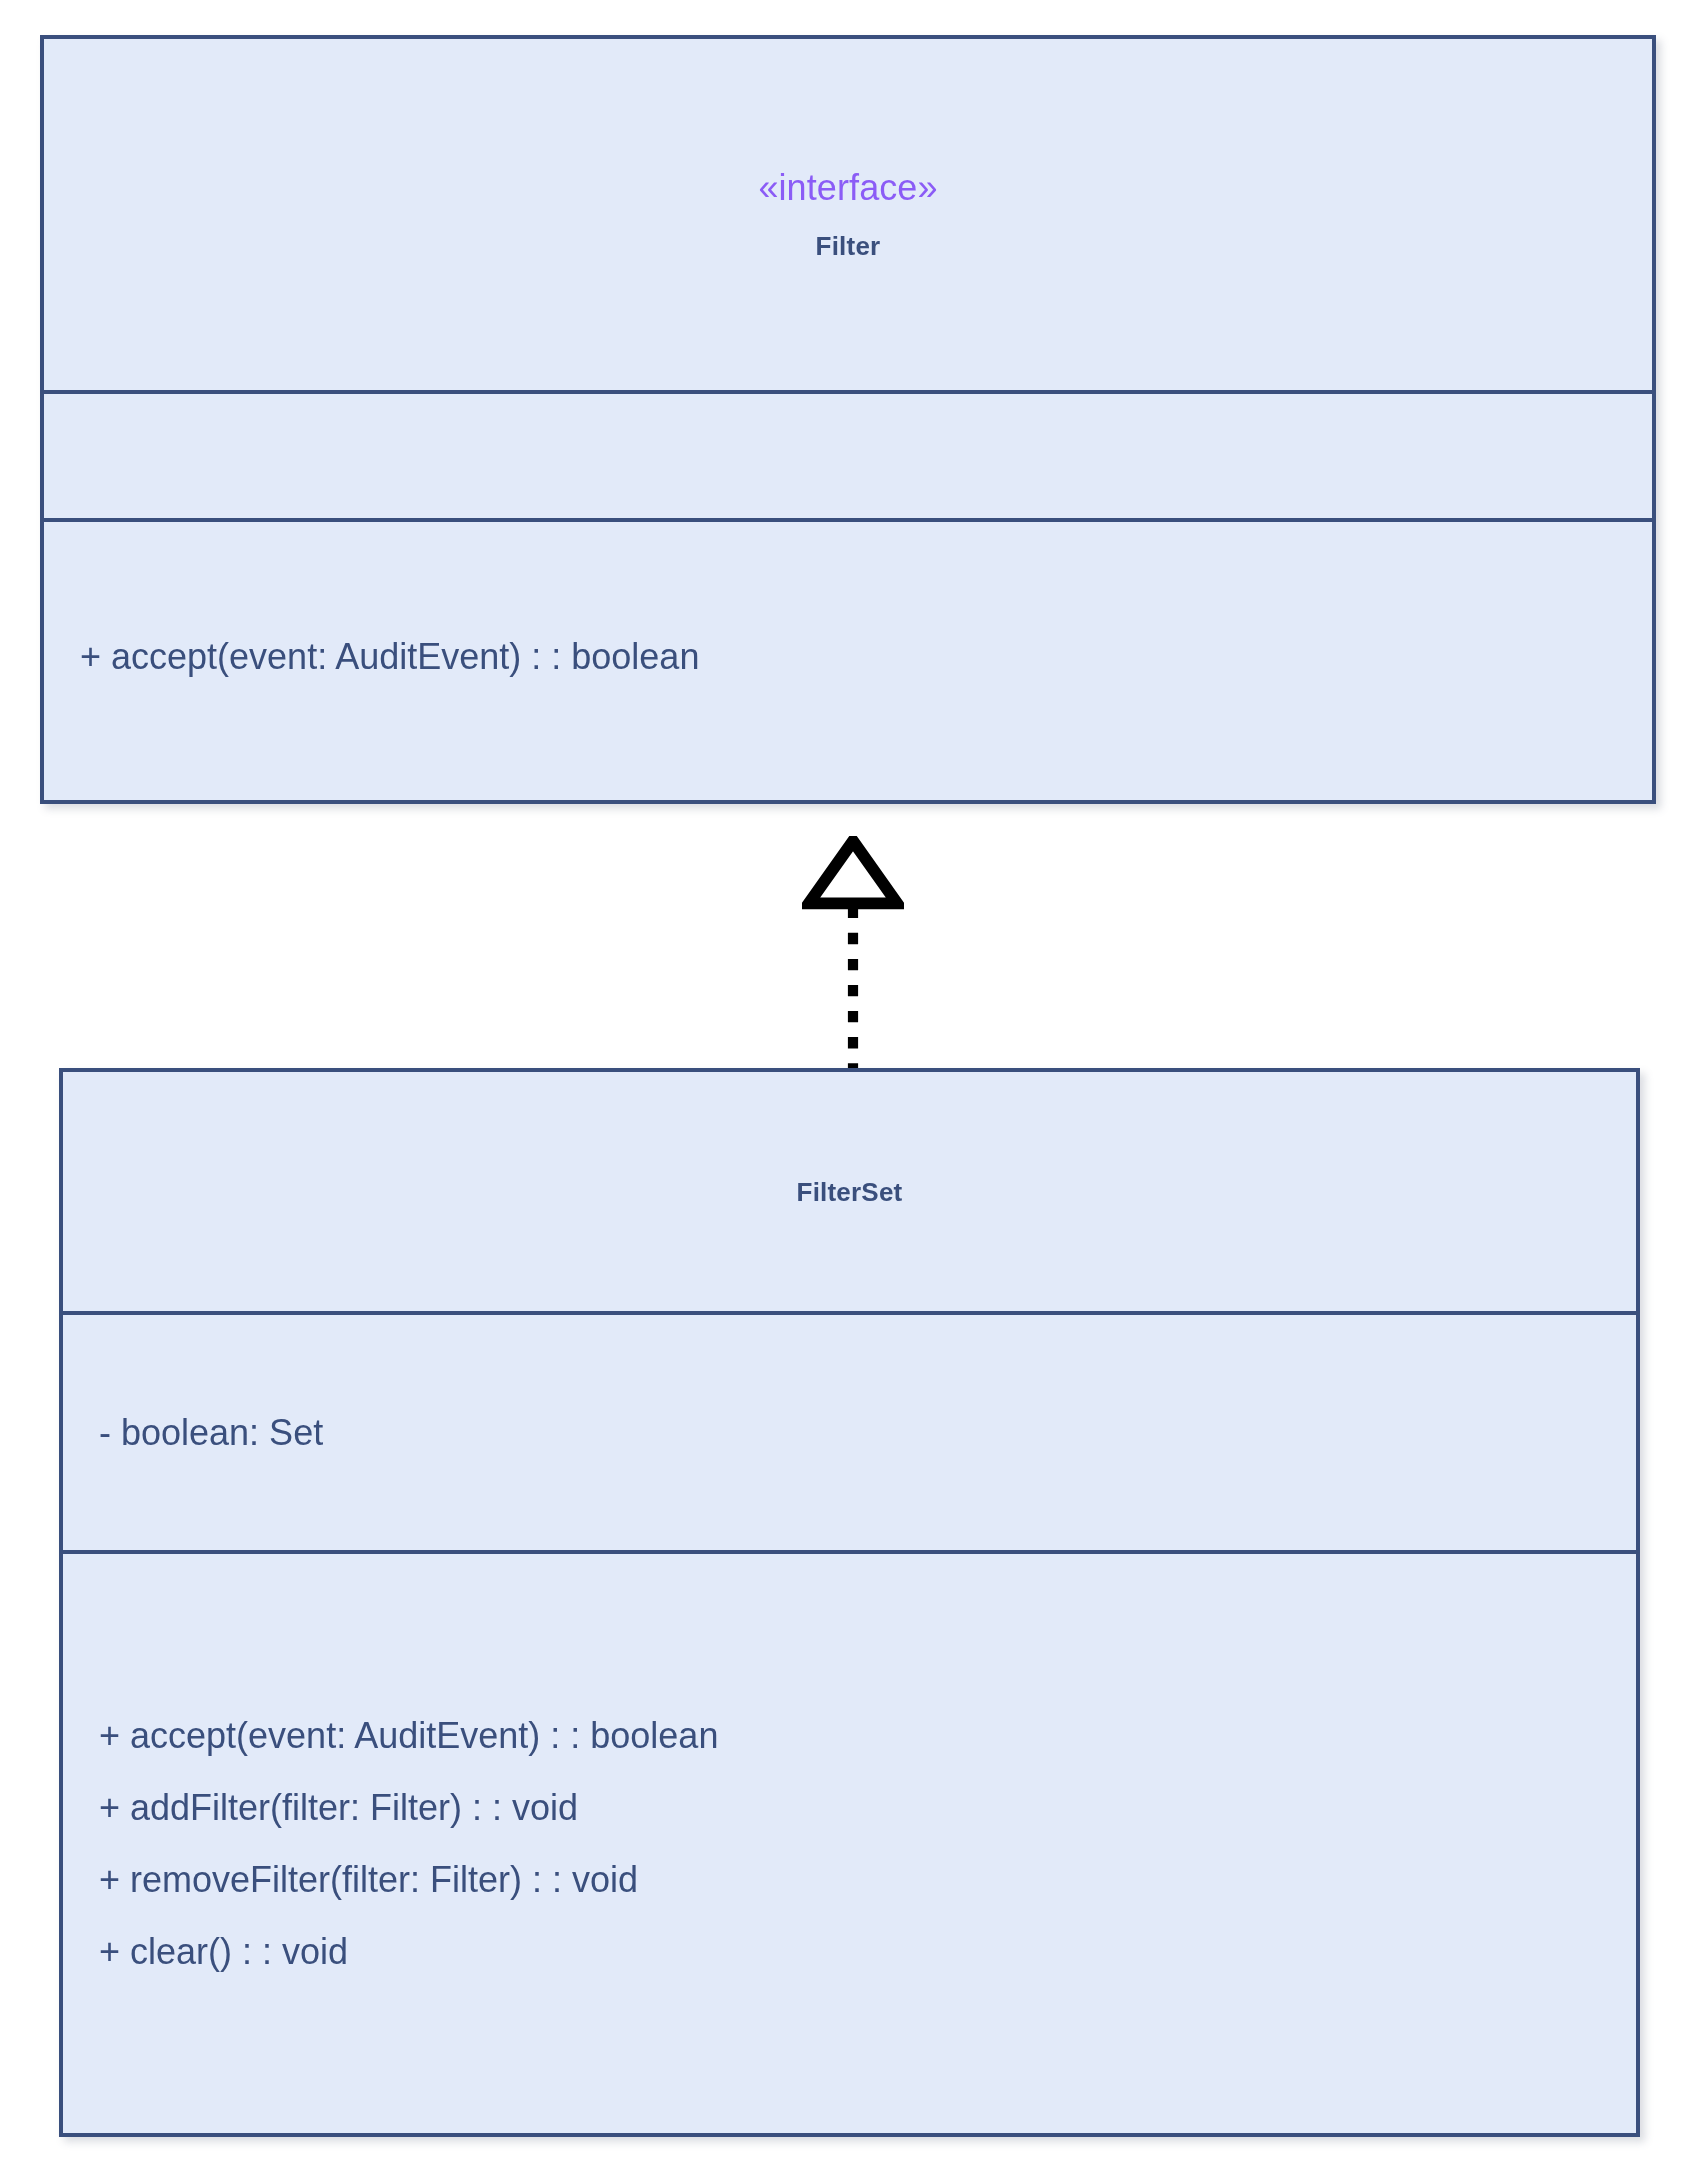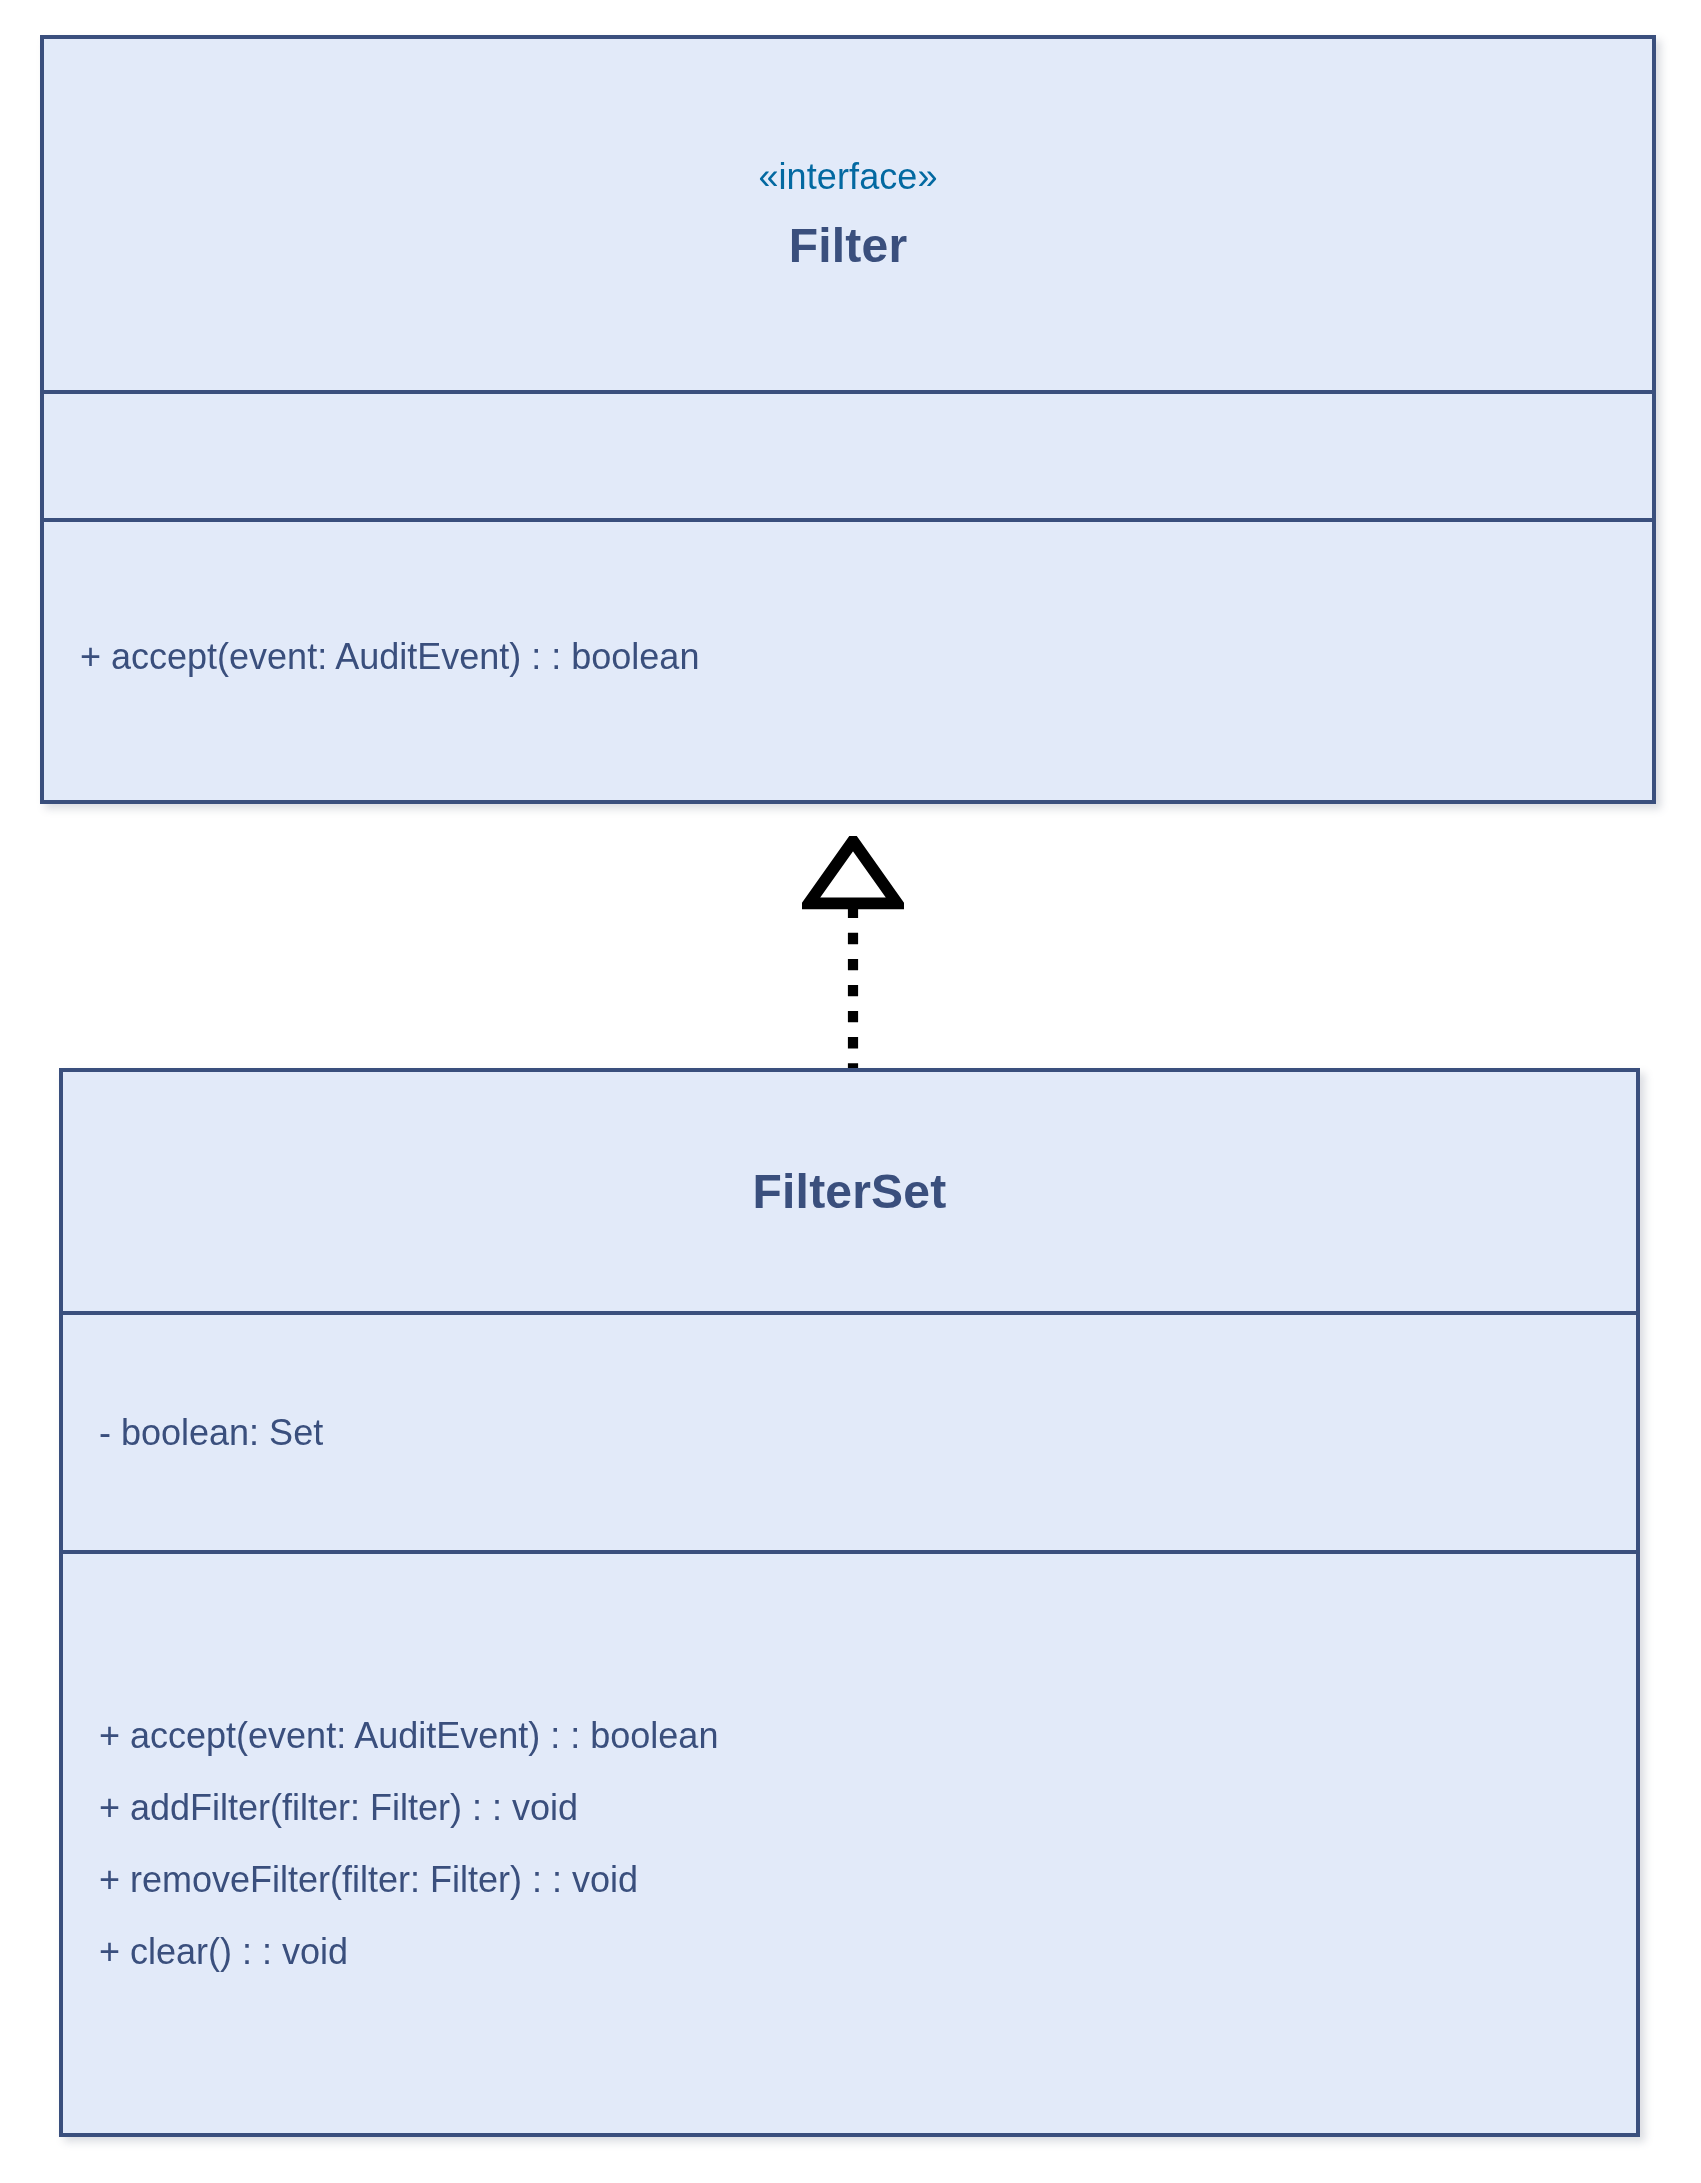"«interface»" .uml-stereotype { color: #0369a1 -> #8b5cf6 }
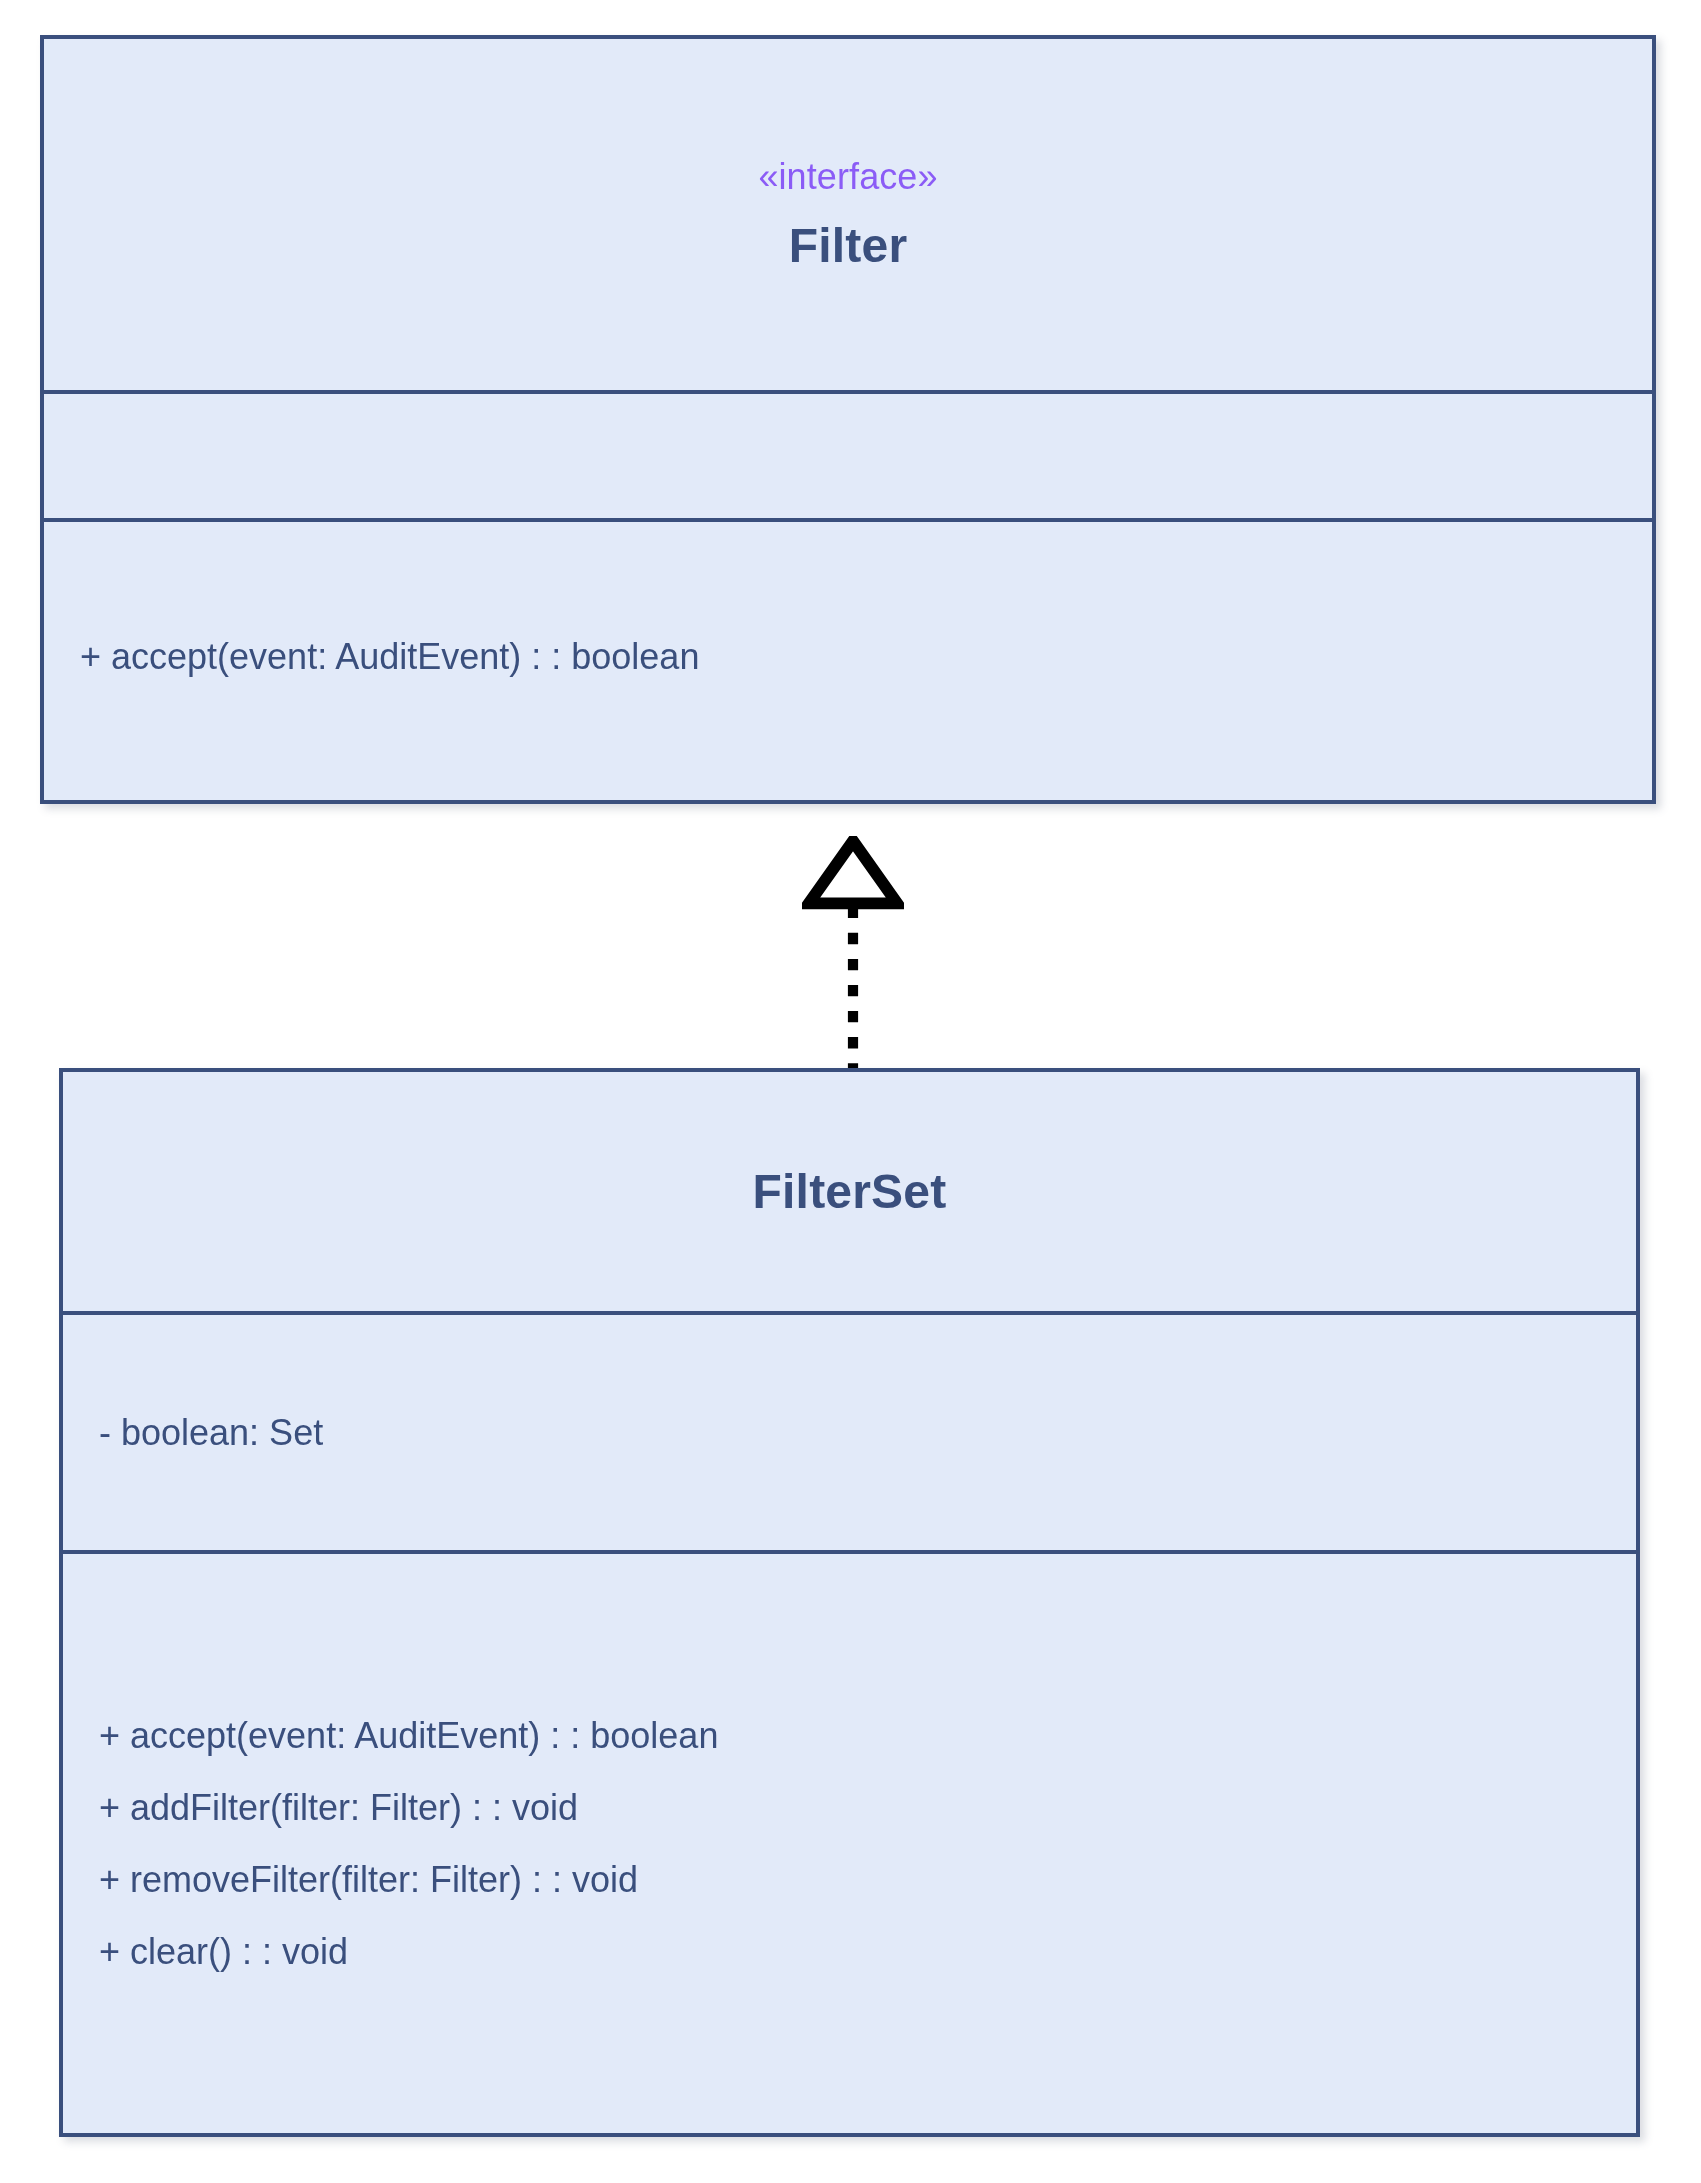"Filter" .uml-classname { font-size: 48px -> 26px }
